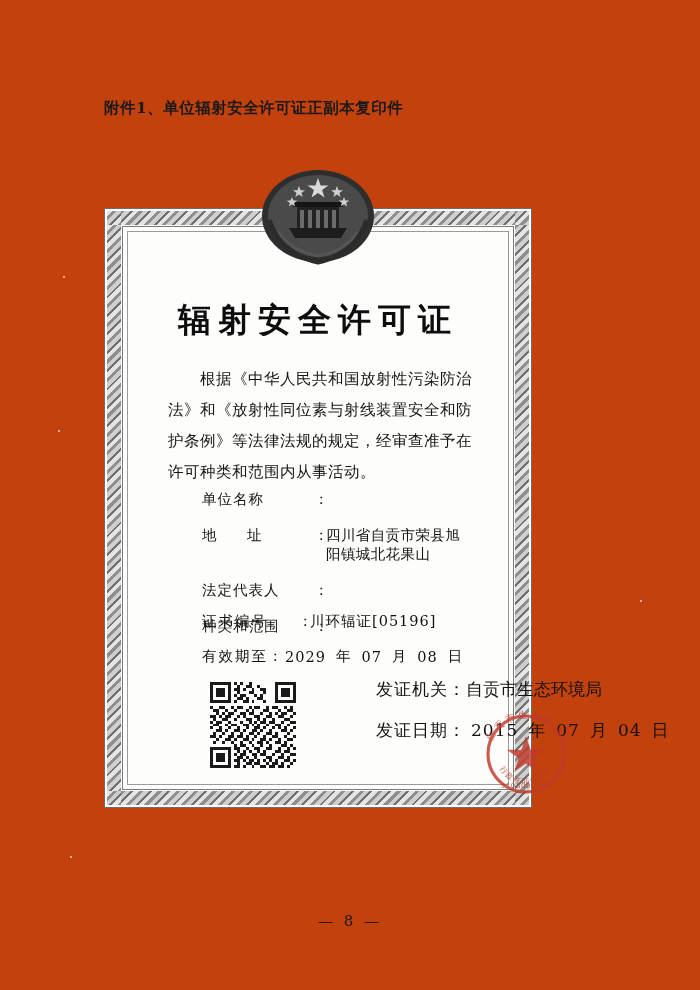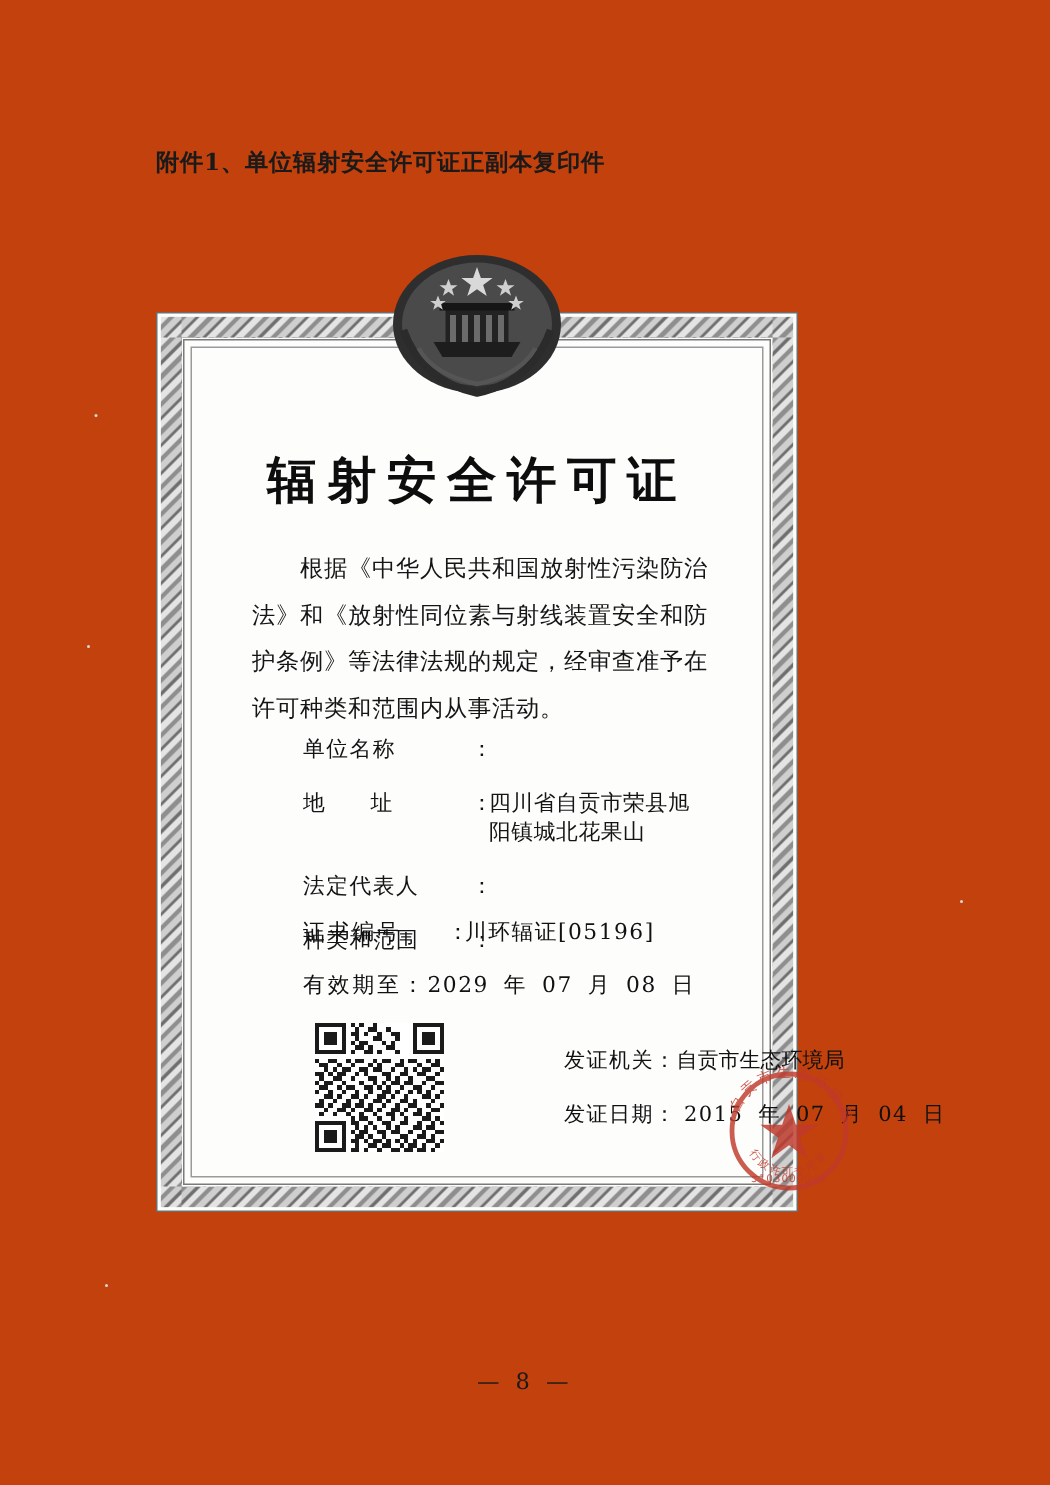"发证机关：" .issuer { font-size: 14px -> 17px; top: 460px -> 440px }
